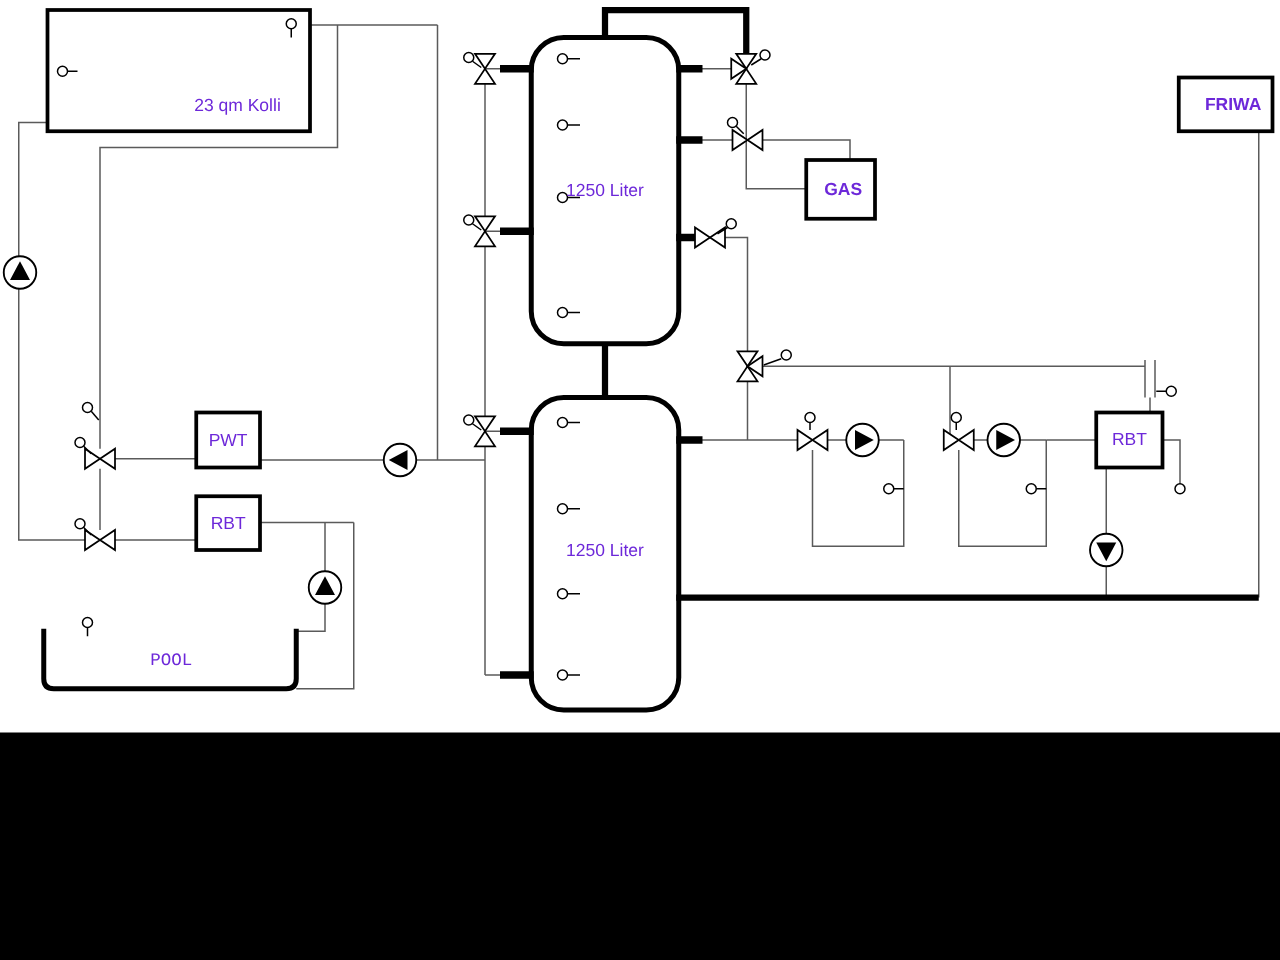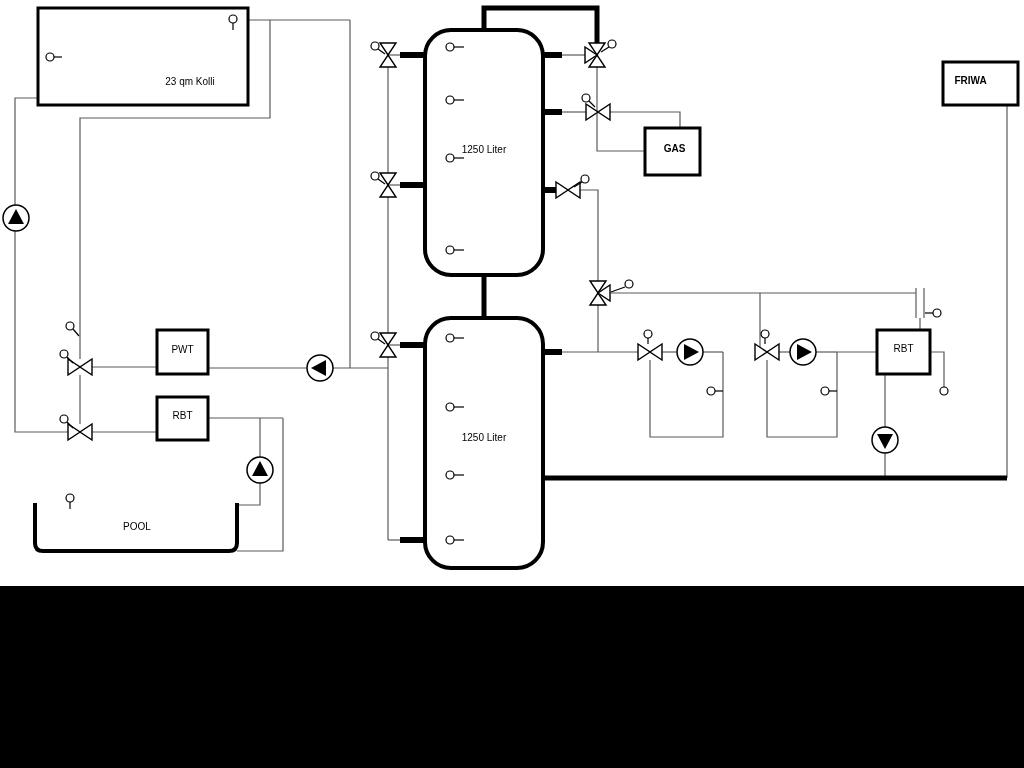"23 qm Kolli" .lbl { color: #000000 -> #6d28d9; font-size: 10px -> 14px }
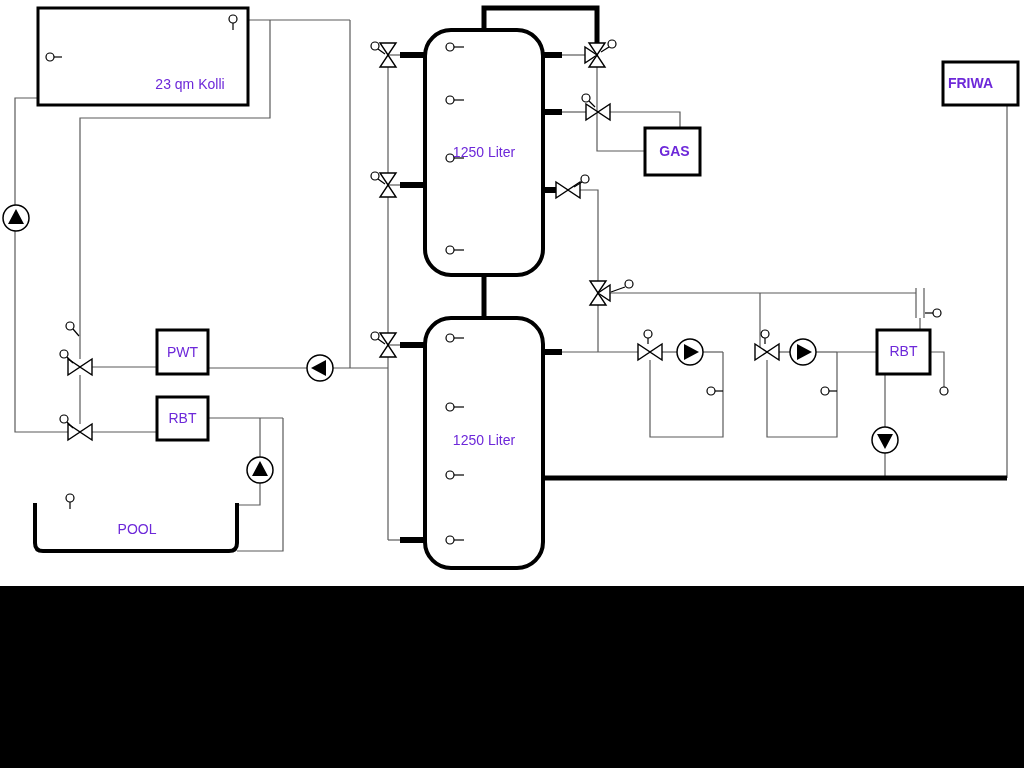"FRIWA" div.lbl { padding-left: none -> 16px }
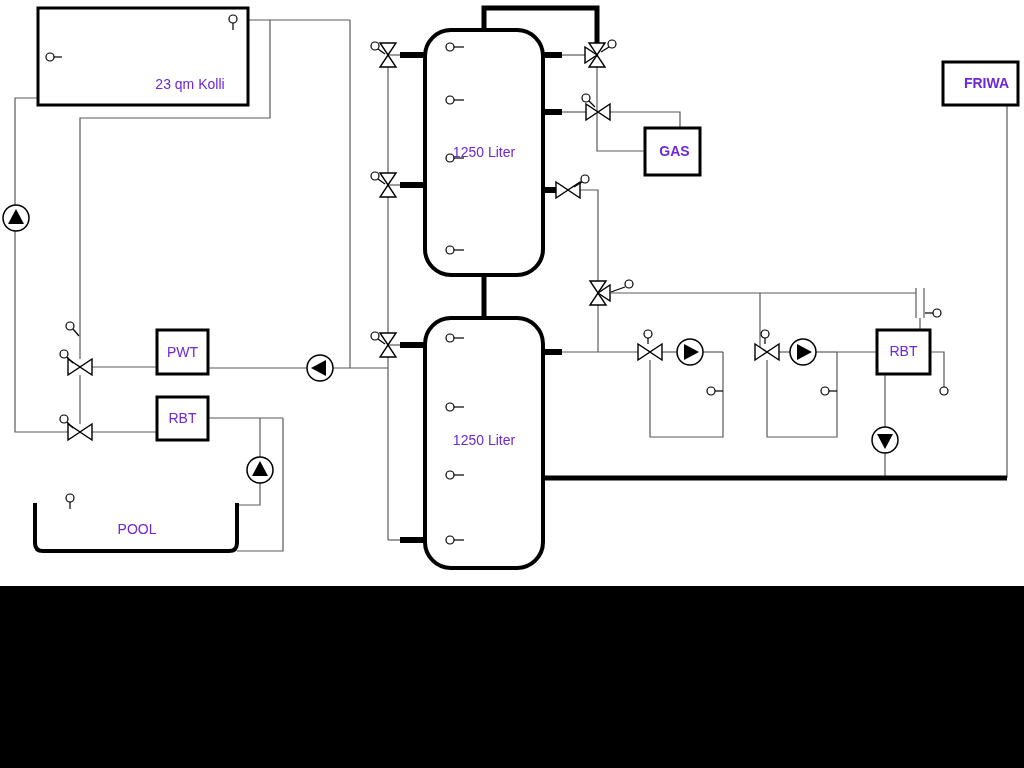"POOL" div.lbl { font-family: none -> Liberation Mono, monospace }
